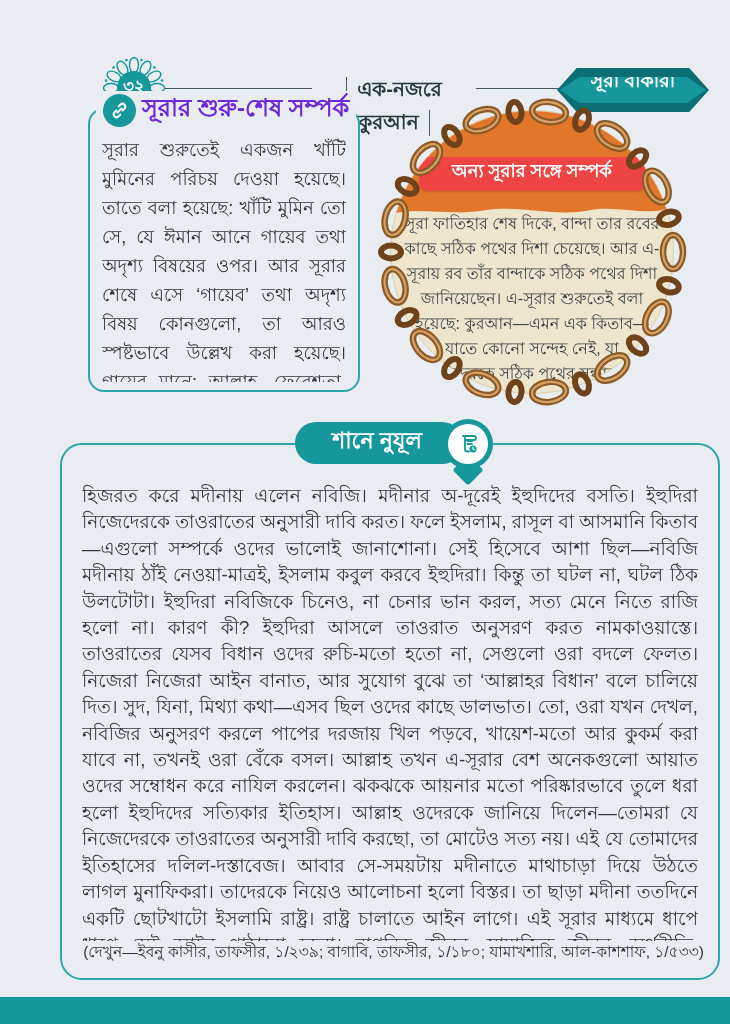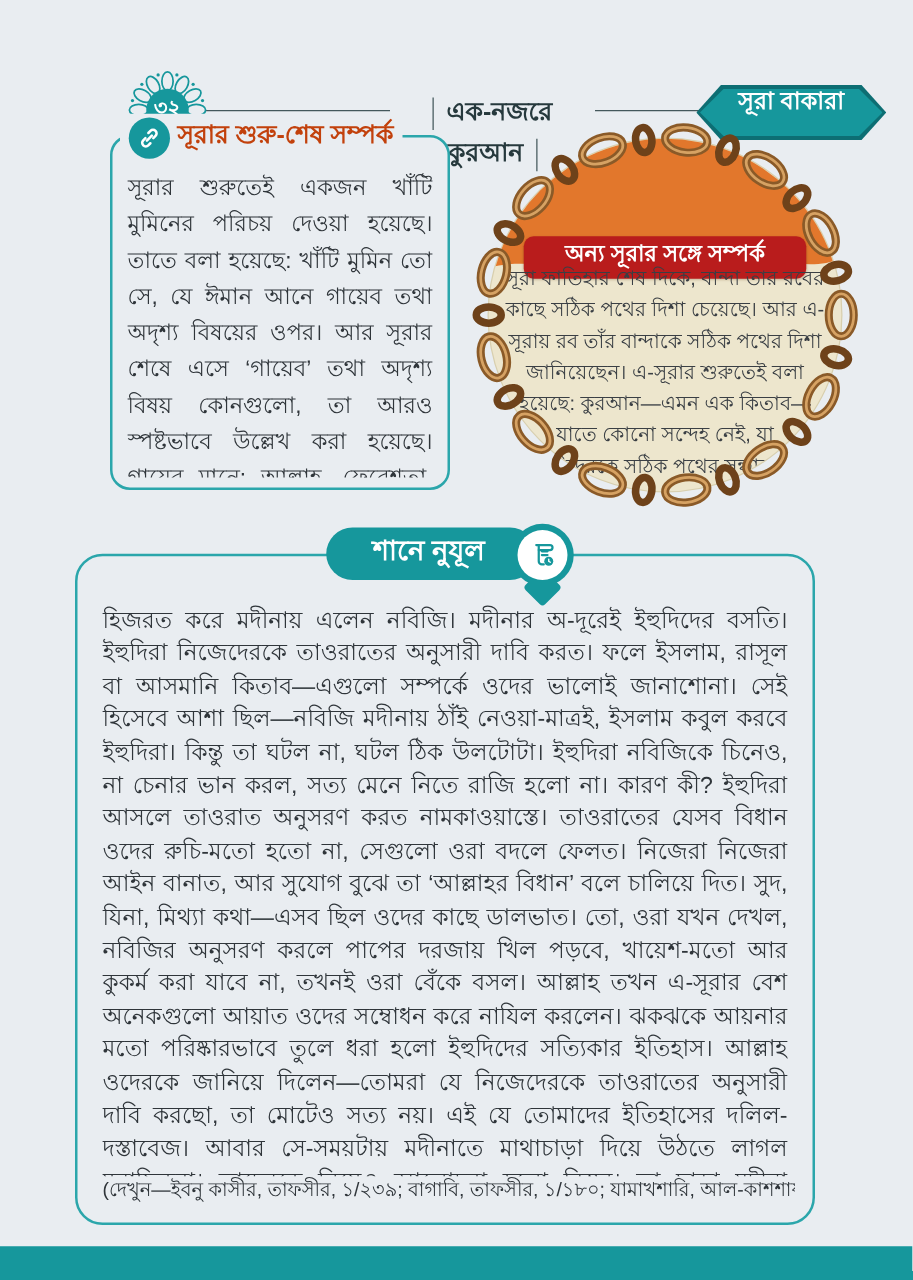"সূরা বাকারা" .hex-badge-inner { height: 38px -> 26px }
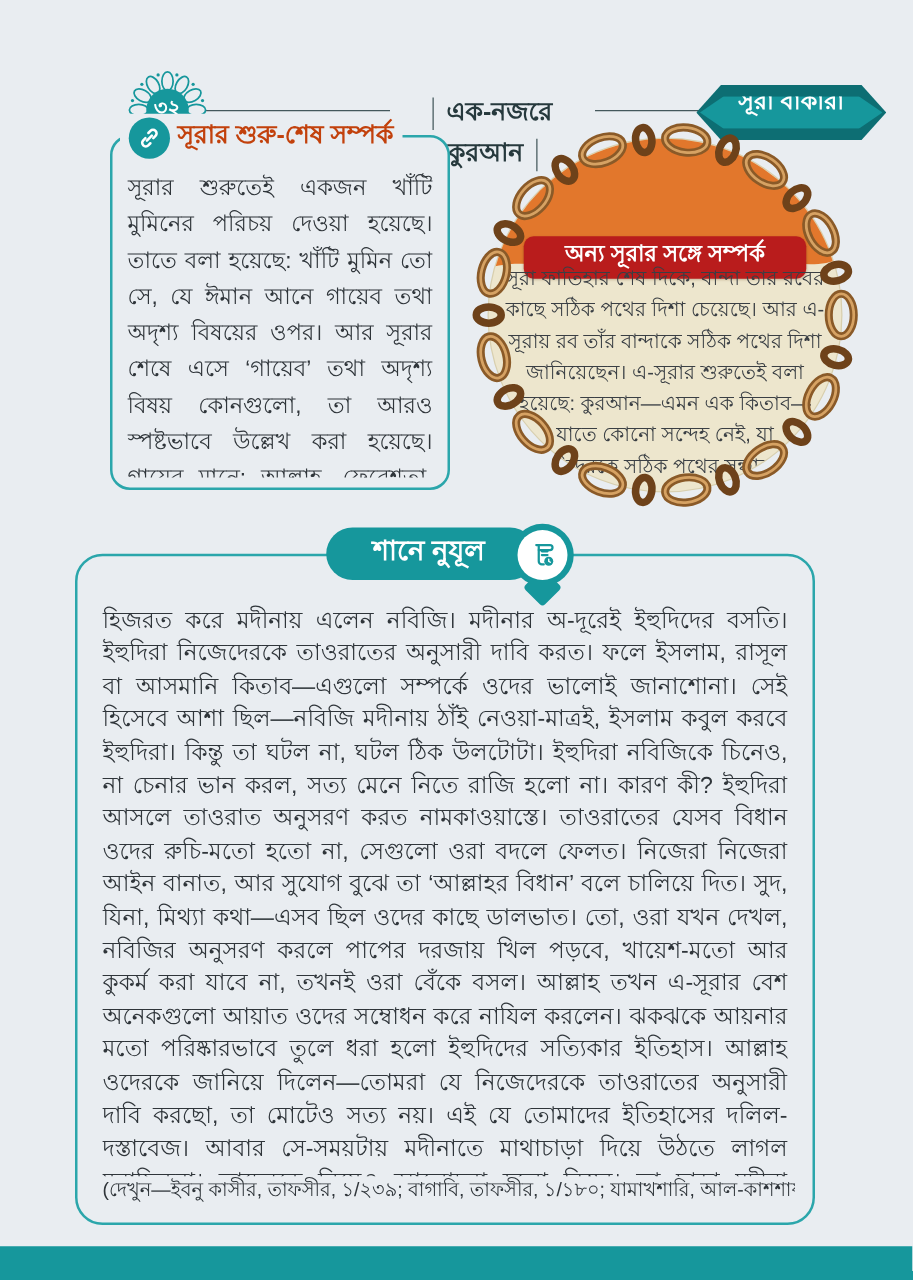"সূরার শুরু-শেষ সম্পর্ক" .start-end-title .label { color: #c2410c -> #6d28d9; font-size: 20px -> 24px }
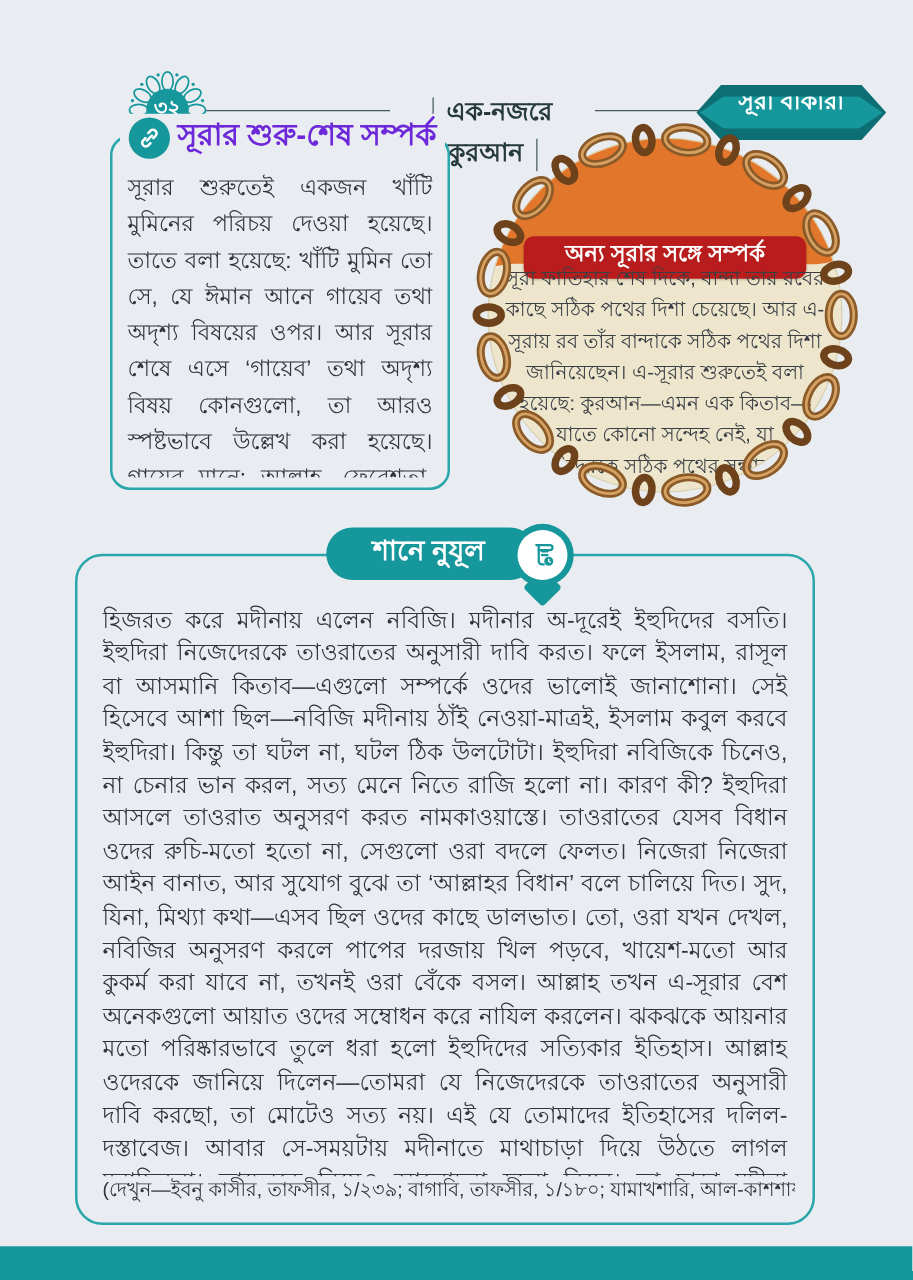"অন্য সূরার সঙ্গে সম্পর্ক" .relation-title { background: #b91c1c -> #ef4444; margin-top: 32px -> none }
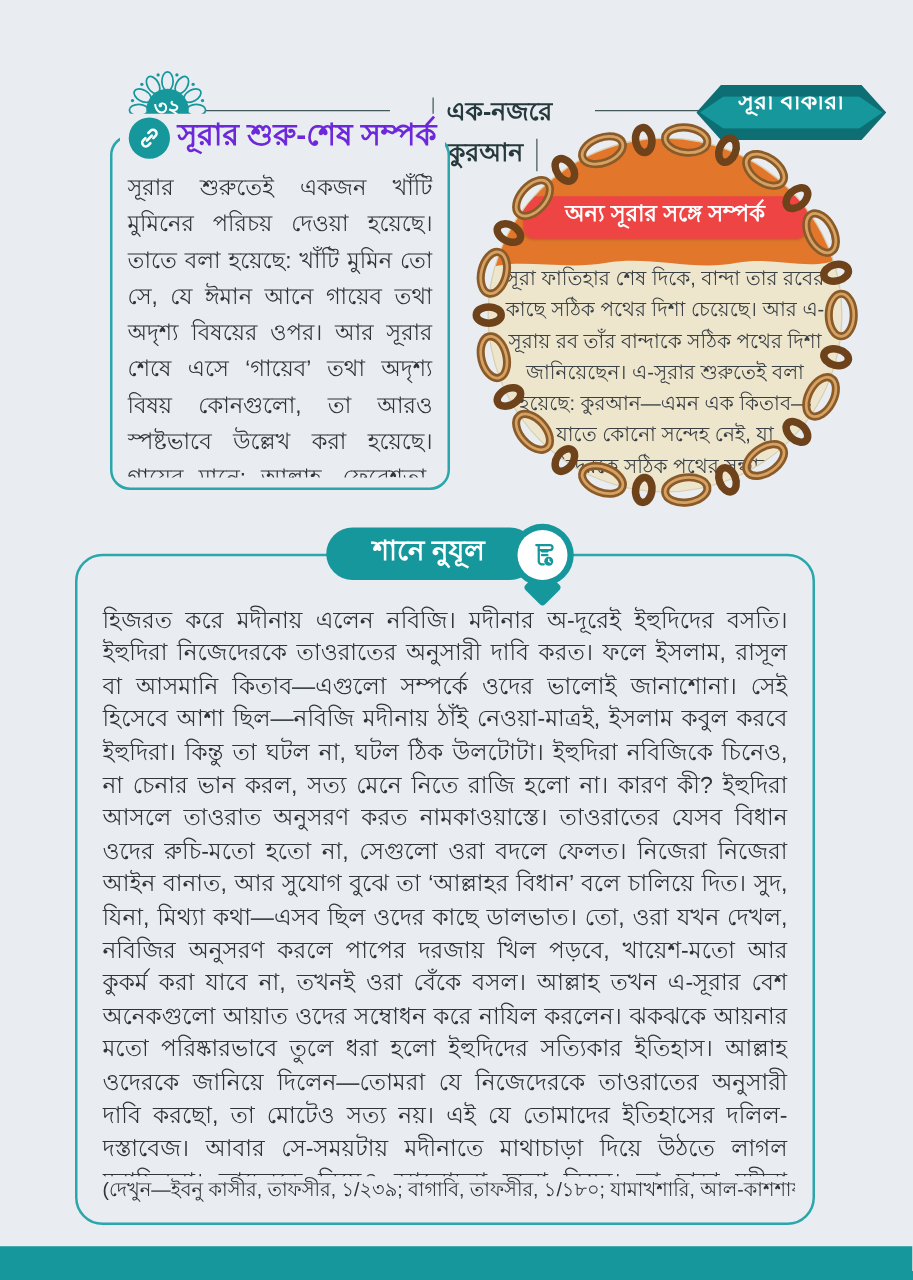"শানে নুযূল" .main-box { width: 592px -> 660px }
